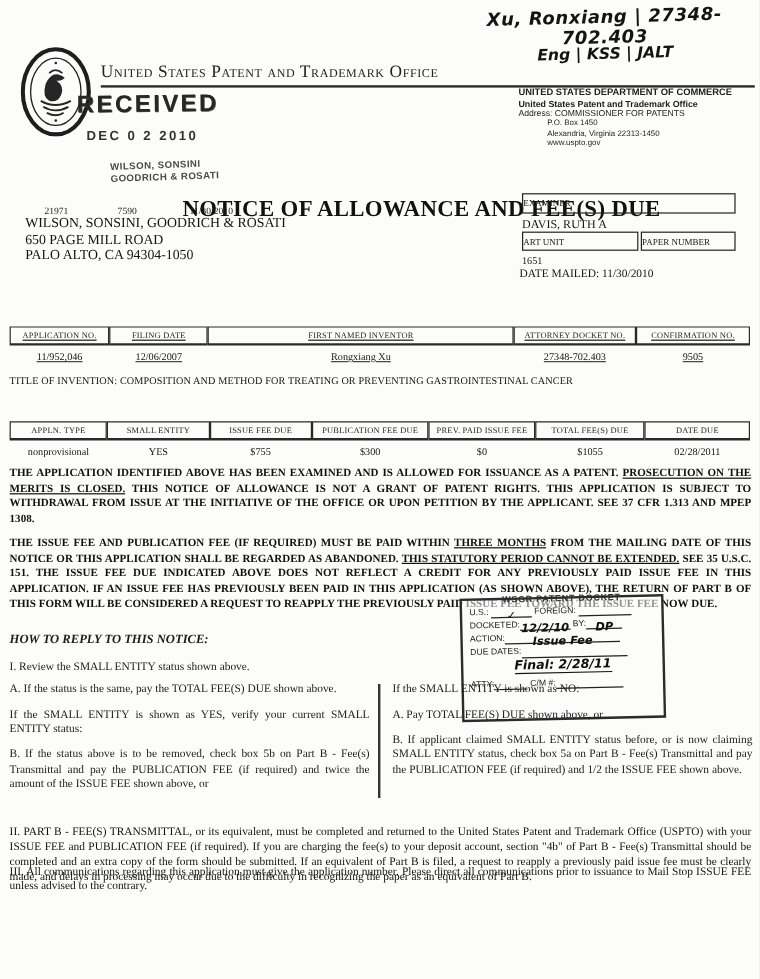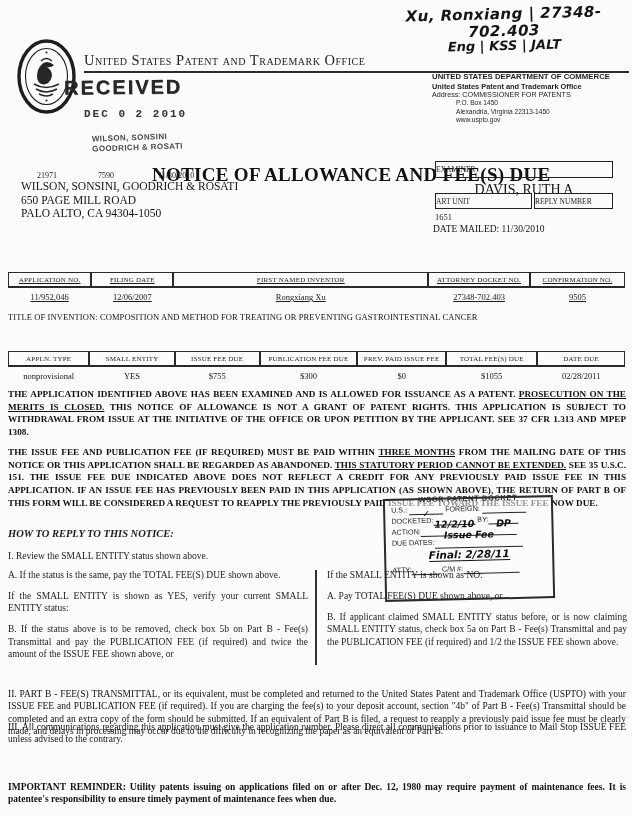"DEC 0 2 2010" .received-date { font-family: Liberation Mono, monospace -> none; left: 84px -> 72px }
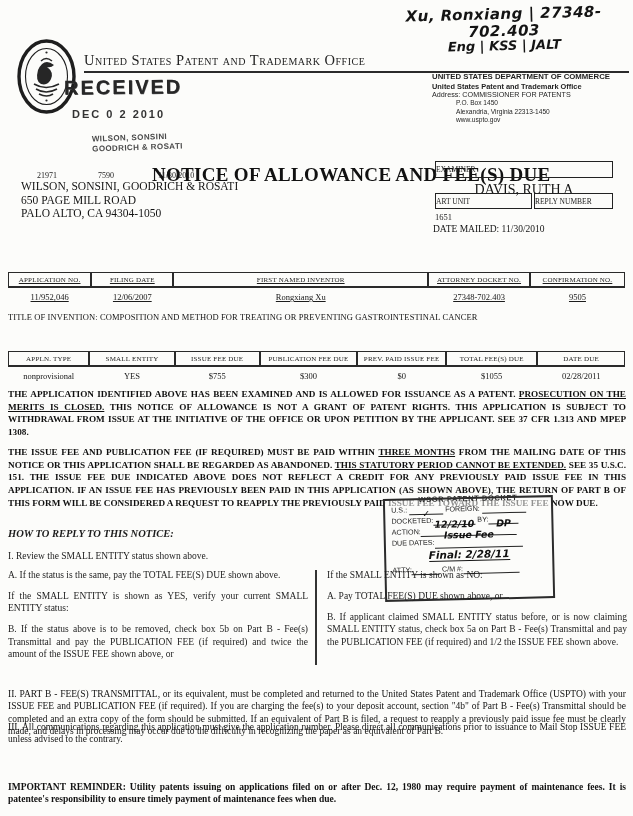"DAVIS, RUTH A" .examiner-name { font-size: 14px -> 10px; text-align: center -> none }
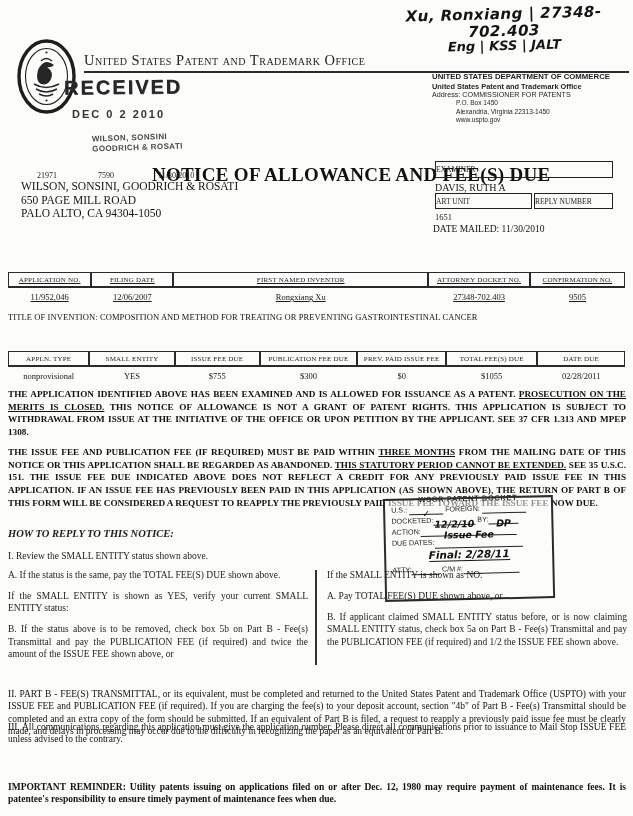"REPLY NUMBER" div.abs { text: REPLY -> PAPER }
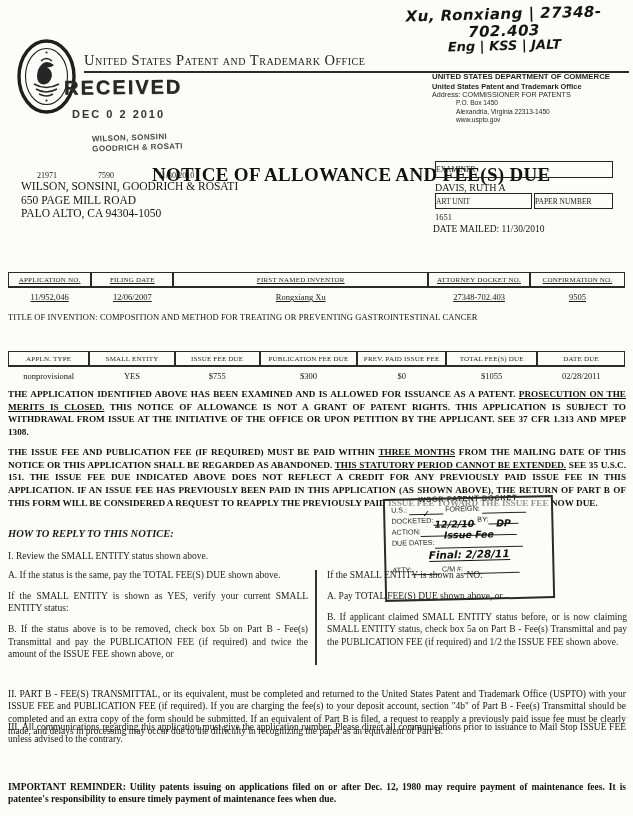"IMPORTANT REMINDER: Utility patents" div.abs { html: <div>IMPORTANT REMINDER: Utility patents issuing on applications filed on or after Dec. 12, 1980 may require payment of maintenance fees. It is patentee's responsibility to ensure timely payment of maintenance fees when due.</div> -> none }
